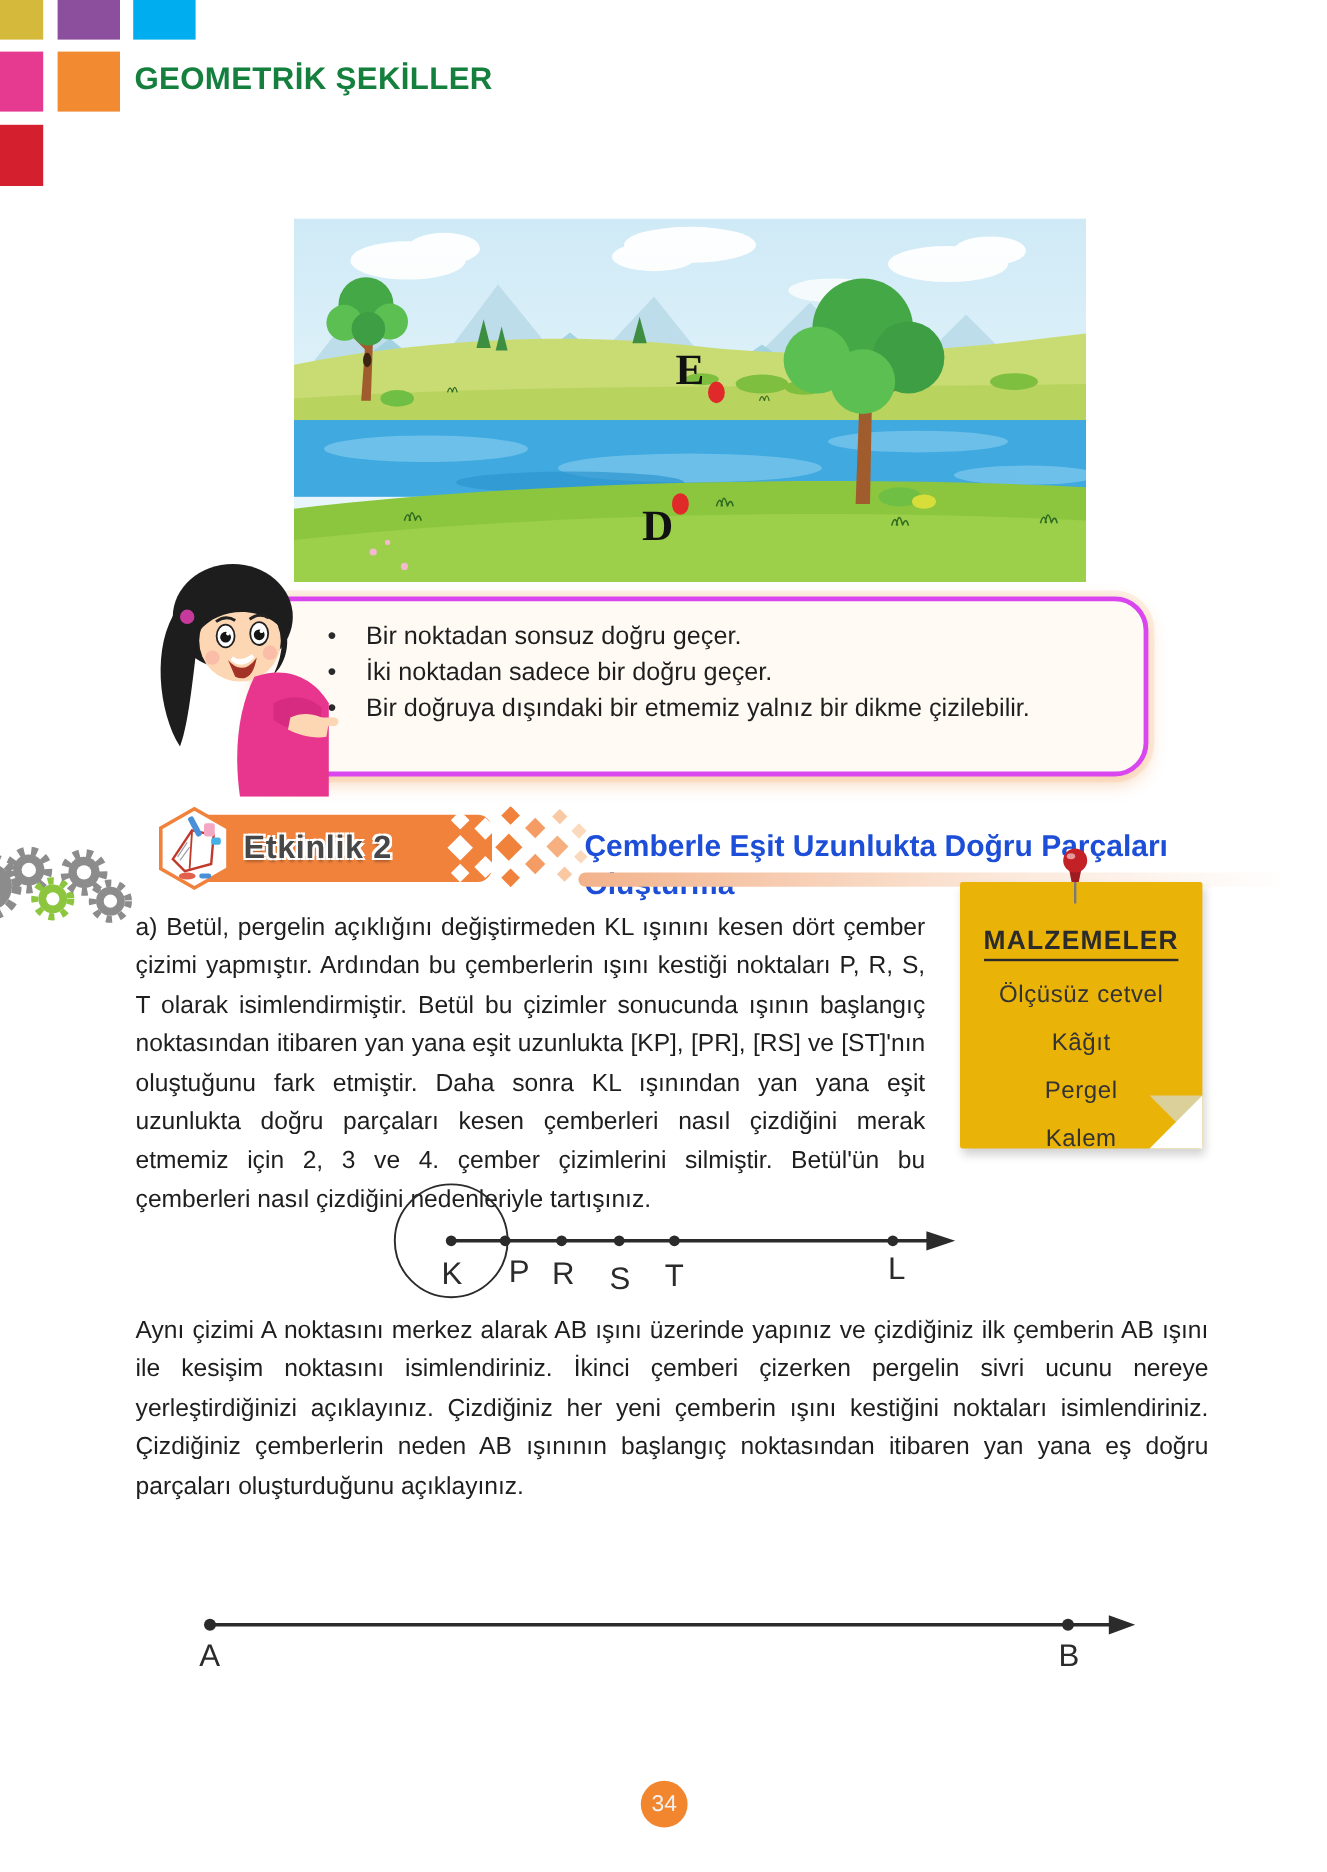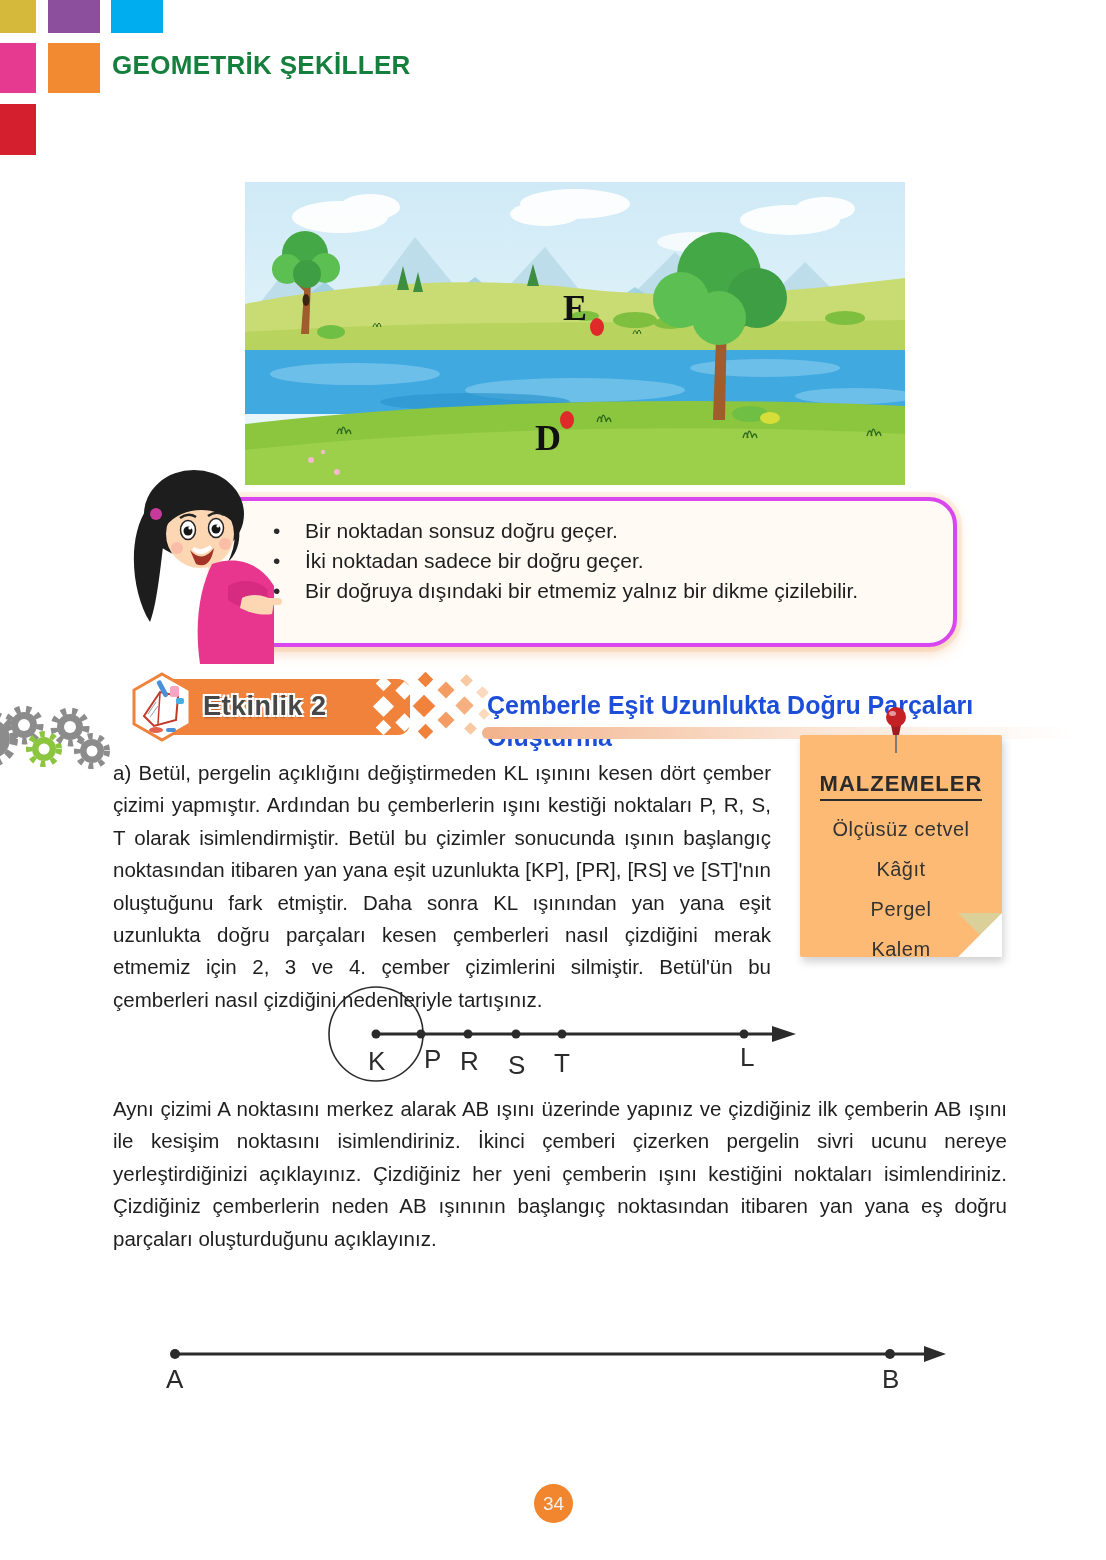"MALZEMELER" .note { background: #fdba74 -> #eab308 }
